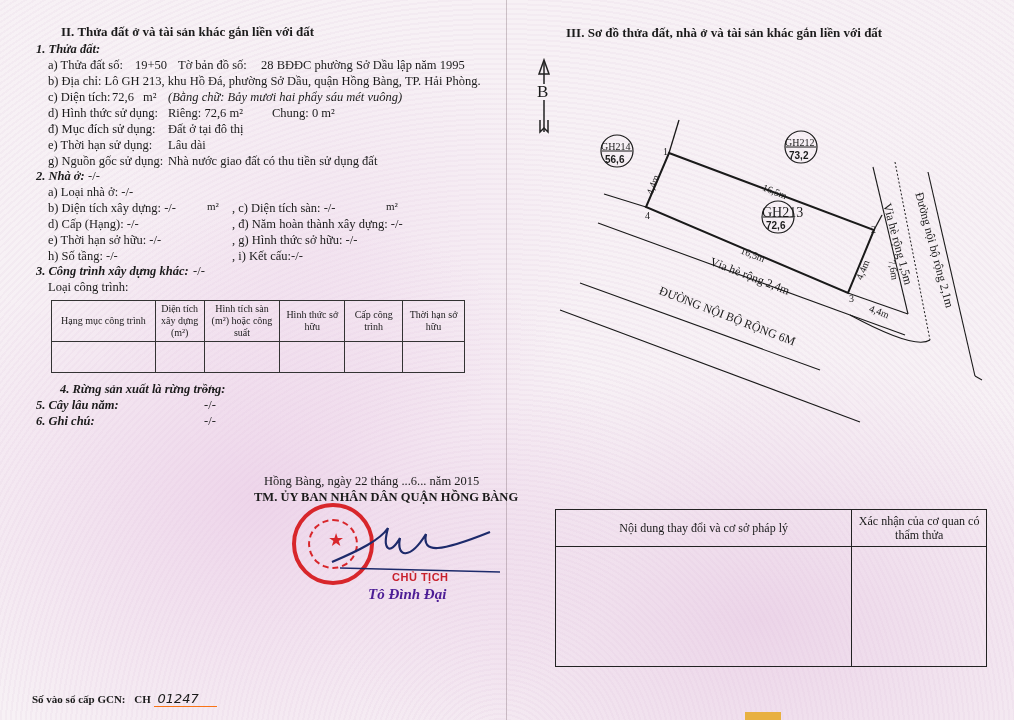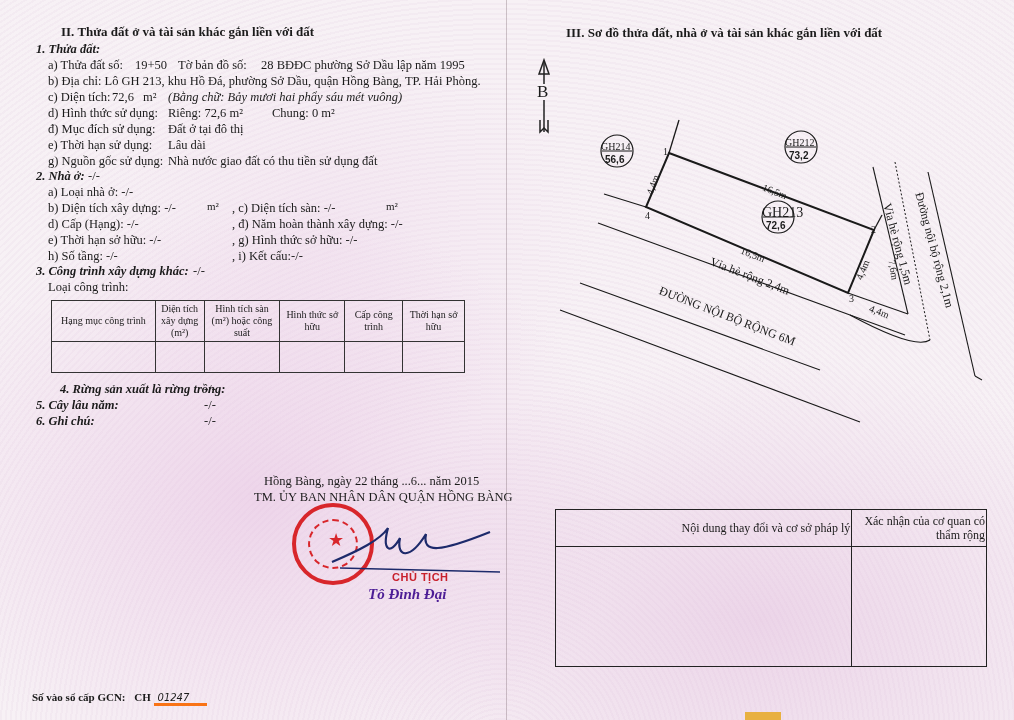"TM. ỦY BAN NHÂN DÂN" div.line { font-weight: normal -> bold }
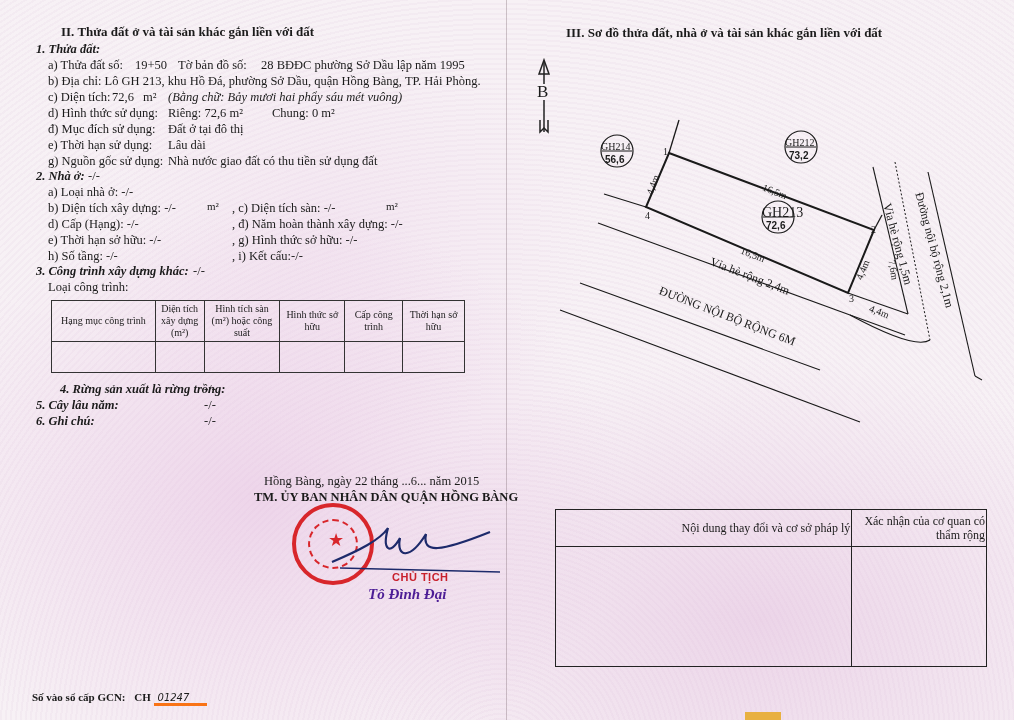"Nội dung thay đổi và" table.changes tr.colh td { text-align: right -> none }
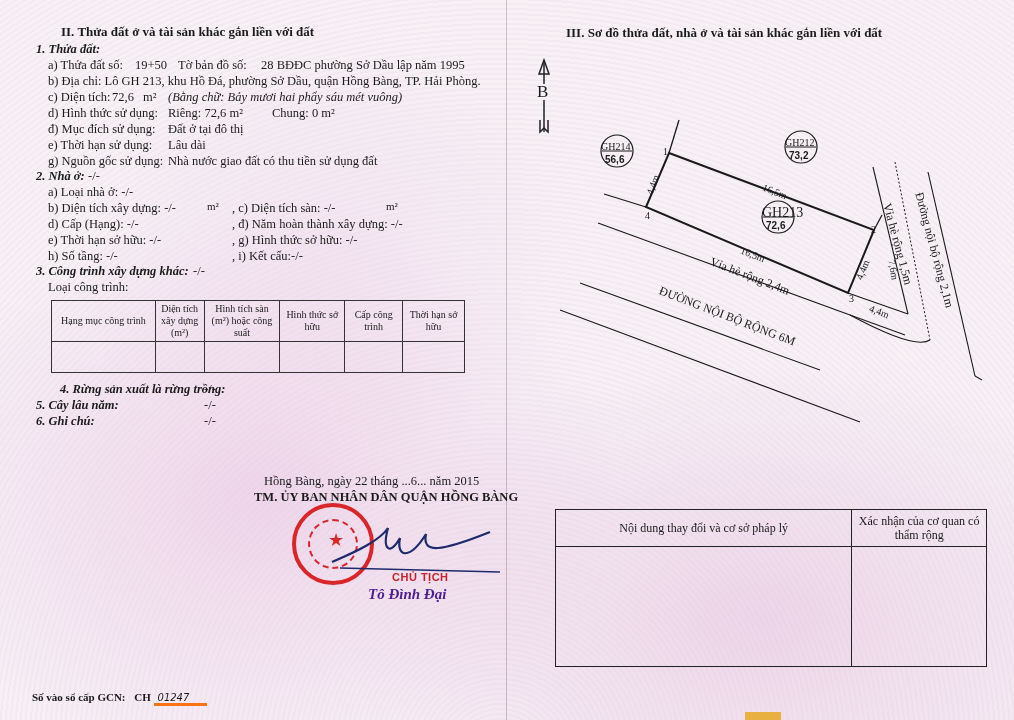"Xác nhận của cơ quan" td { text: rộng -> thửa }
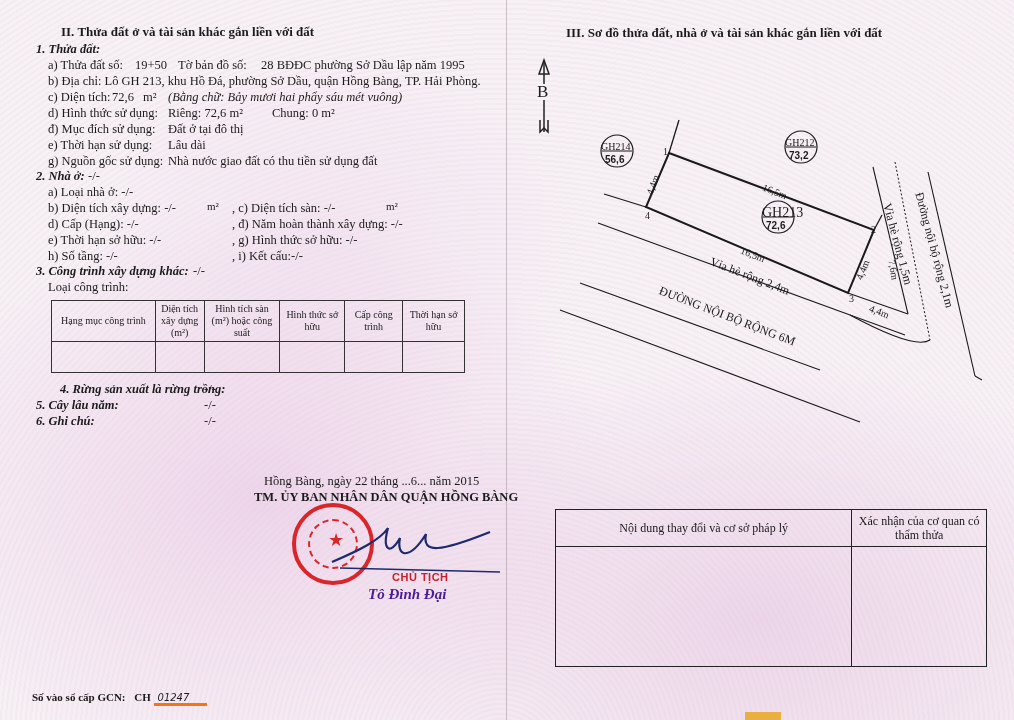"01247" .gcn-val { border-bottom: 3px solid #f97316 -> 1px solid #f97316; font-size: 10px -> 13px }
